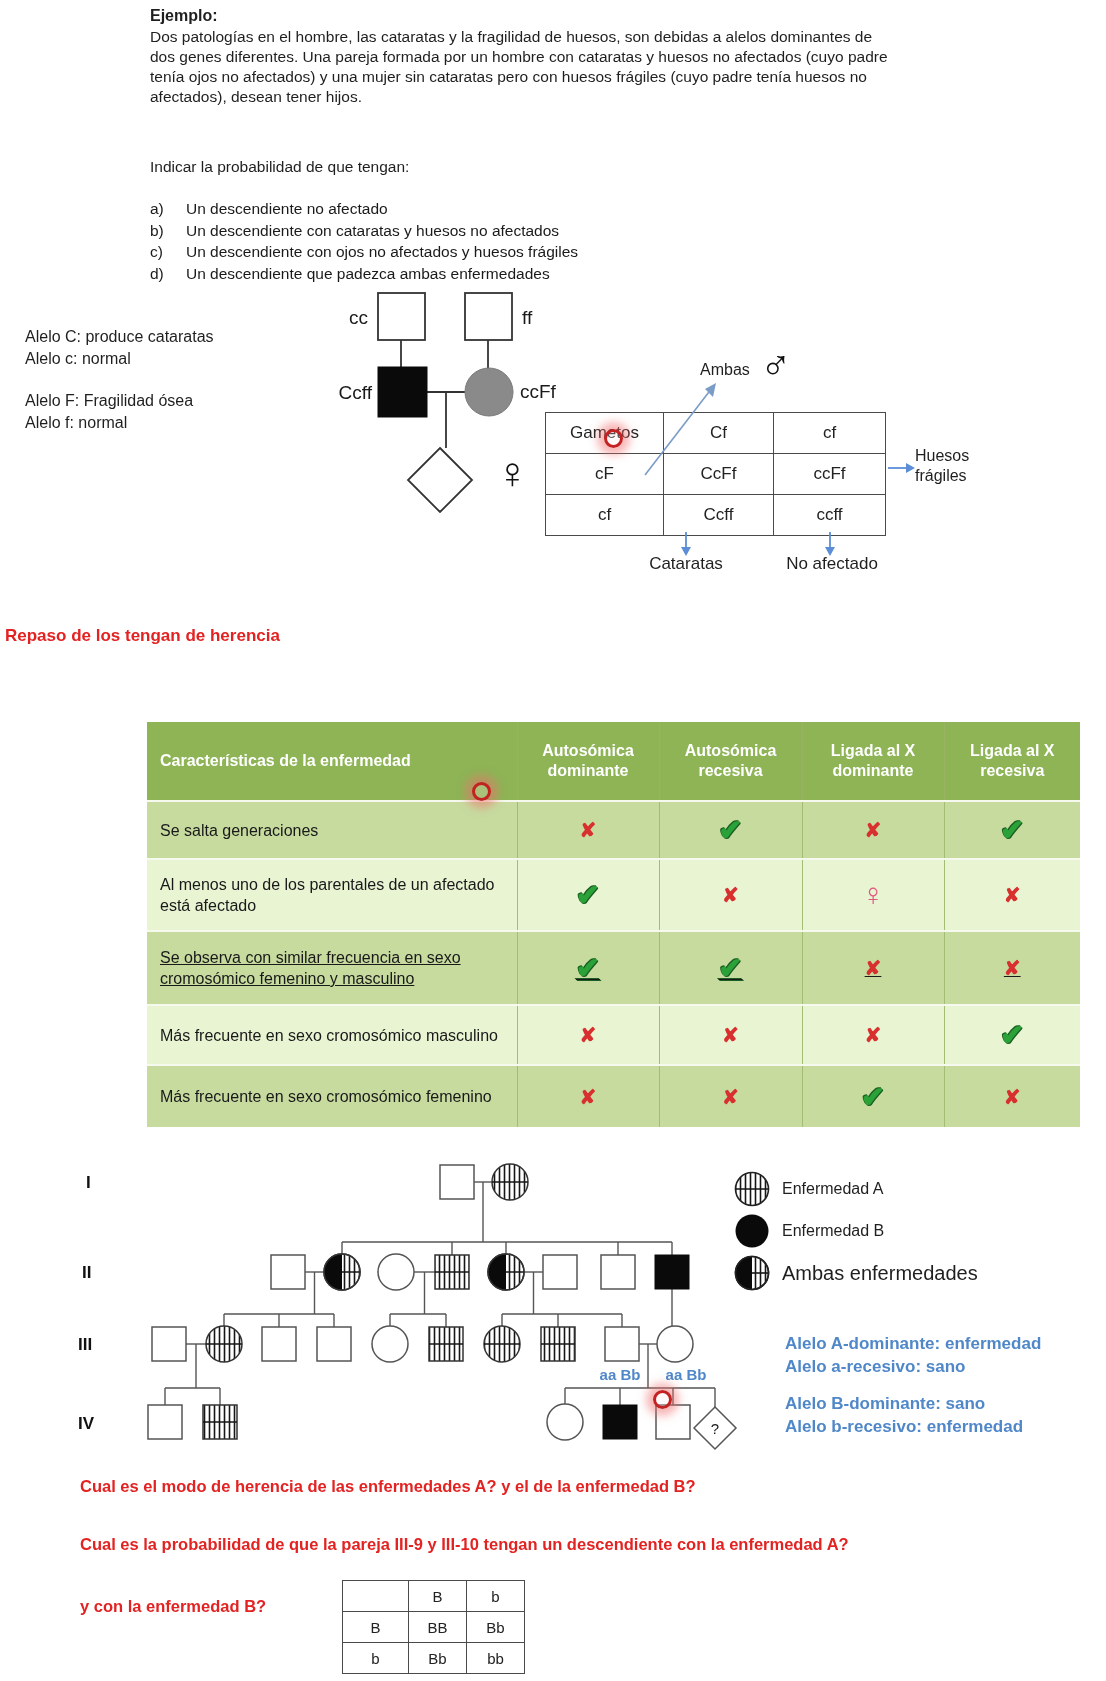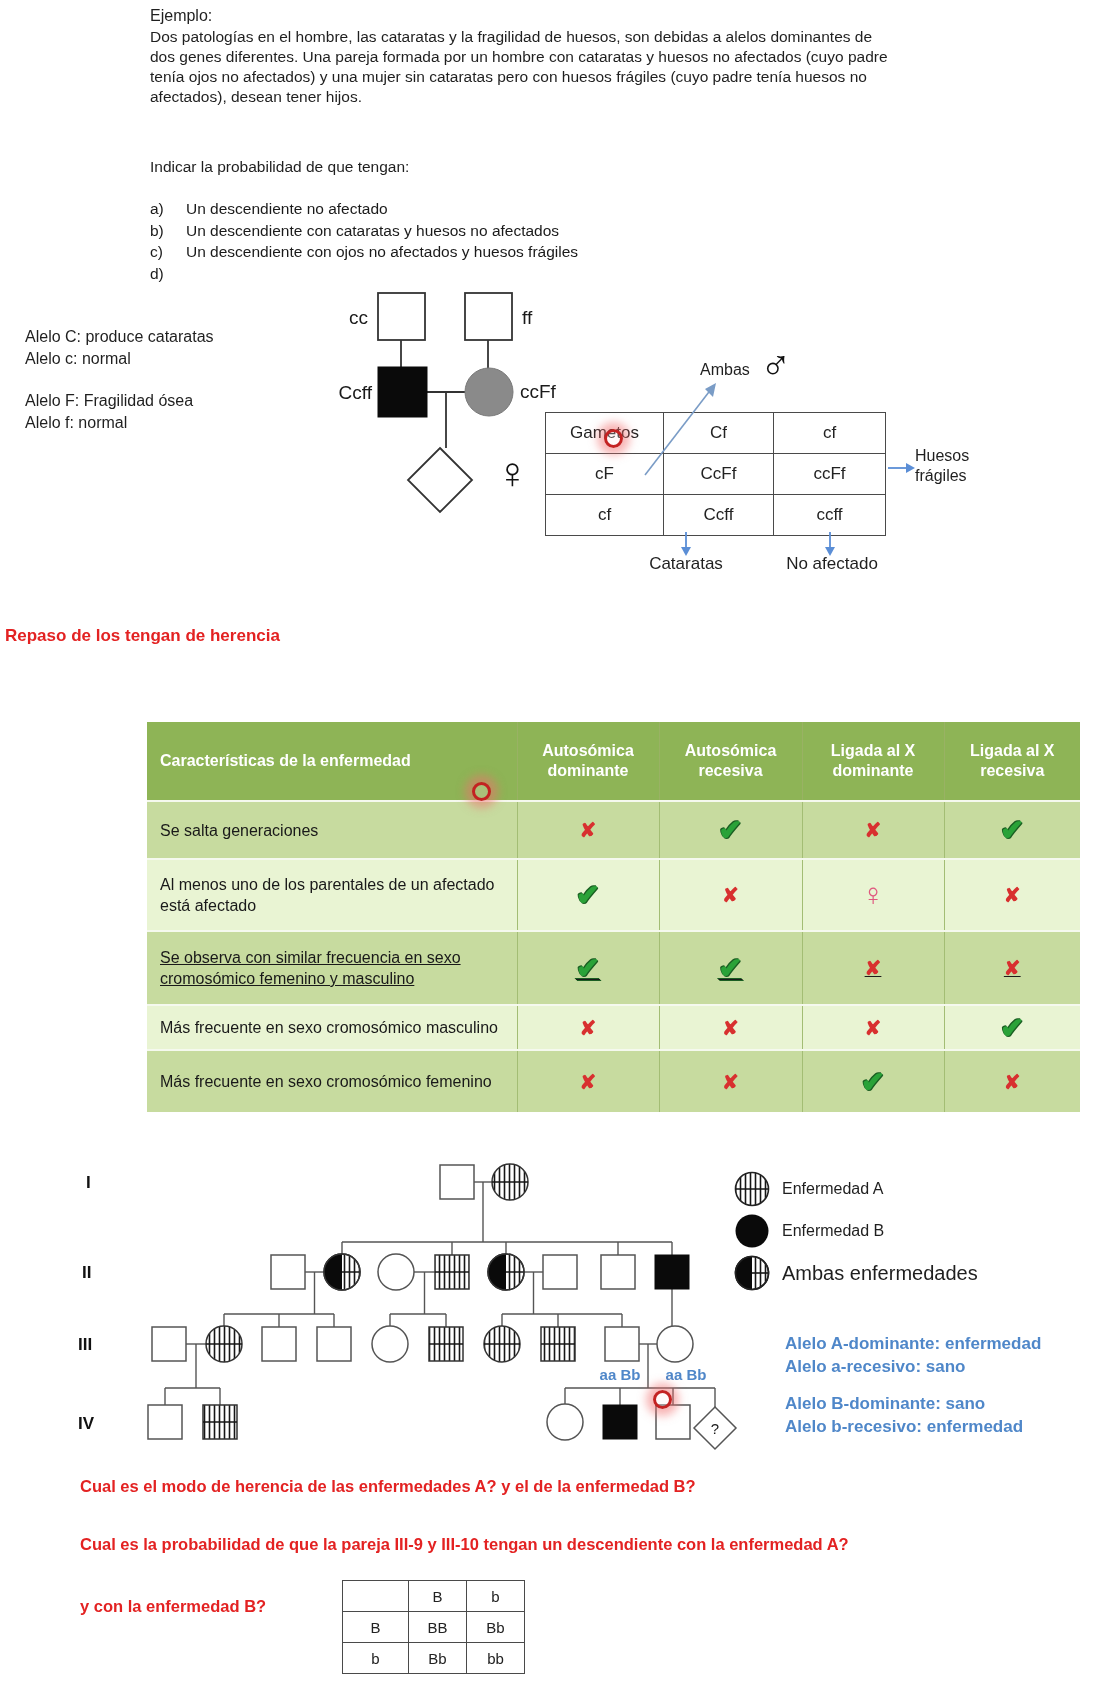"Ejemplo:" .bold { font-weight: normal -> bold }
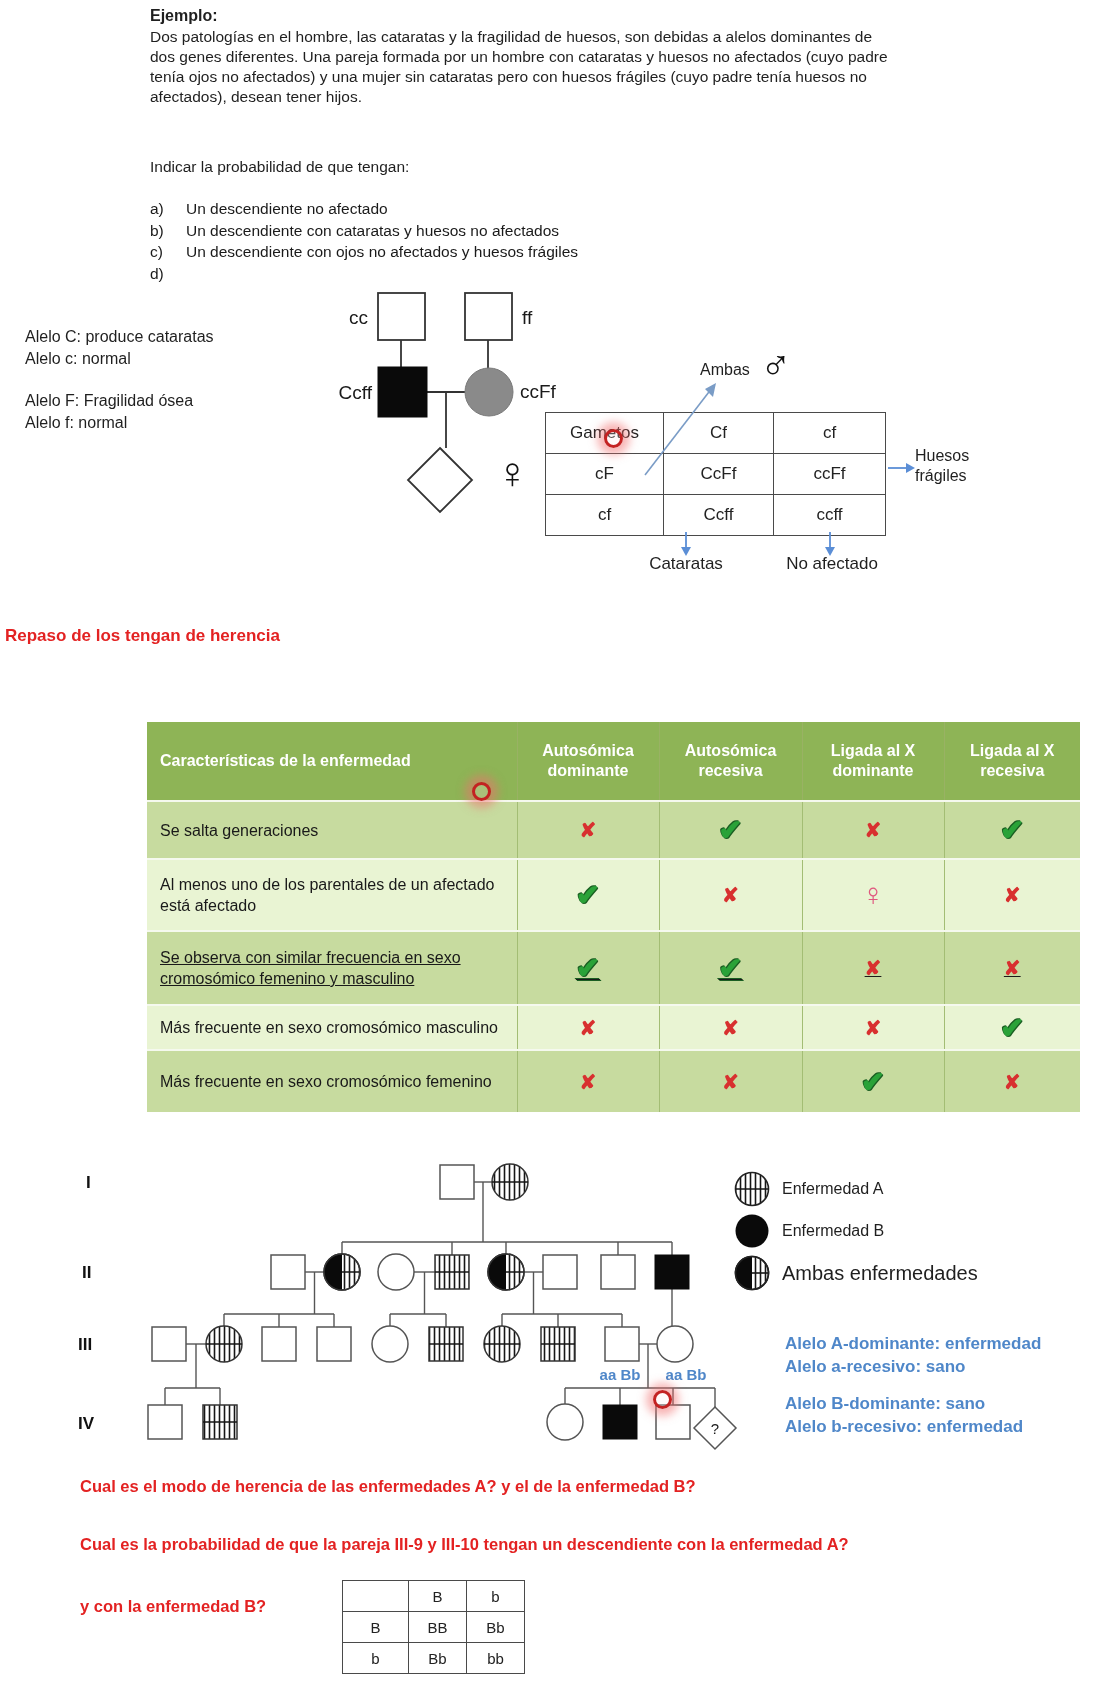"Un descendiente que padezca ambas" span { html: none -> <span>Un descendiente que padezca ambas enfermedades</span> }
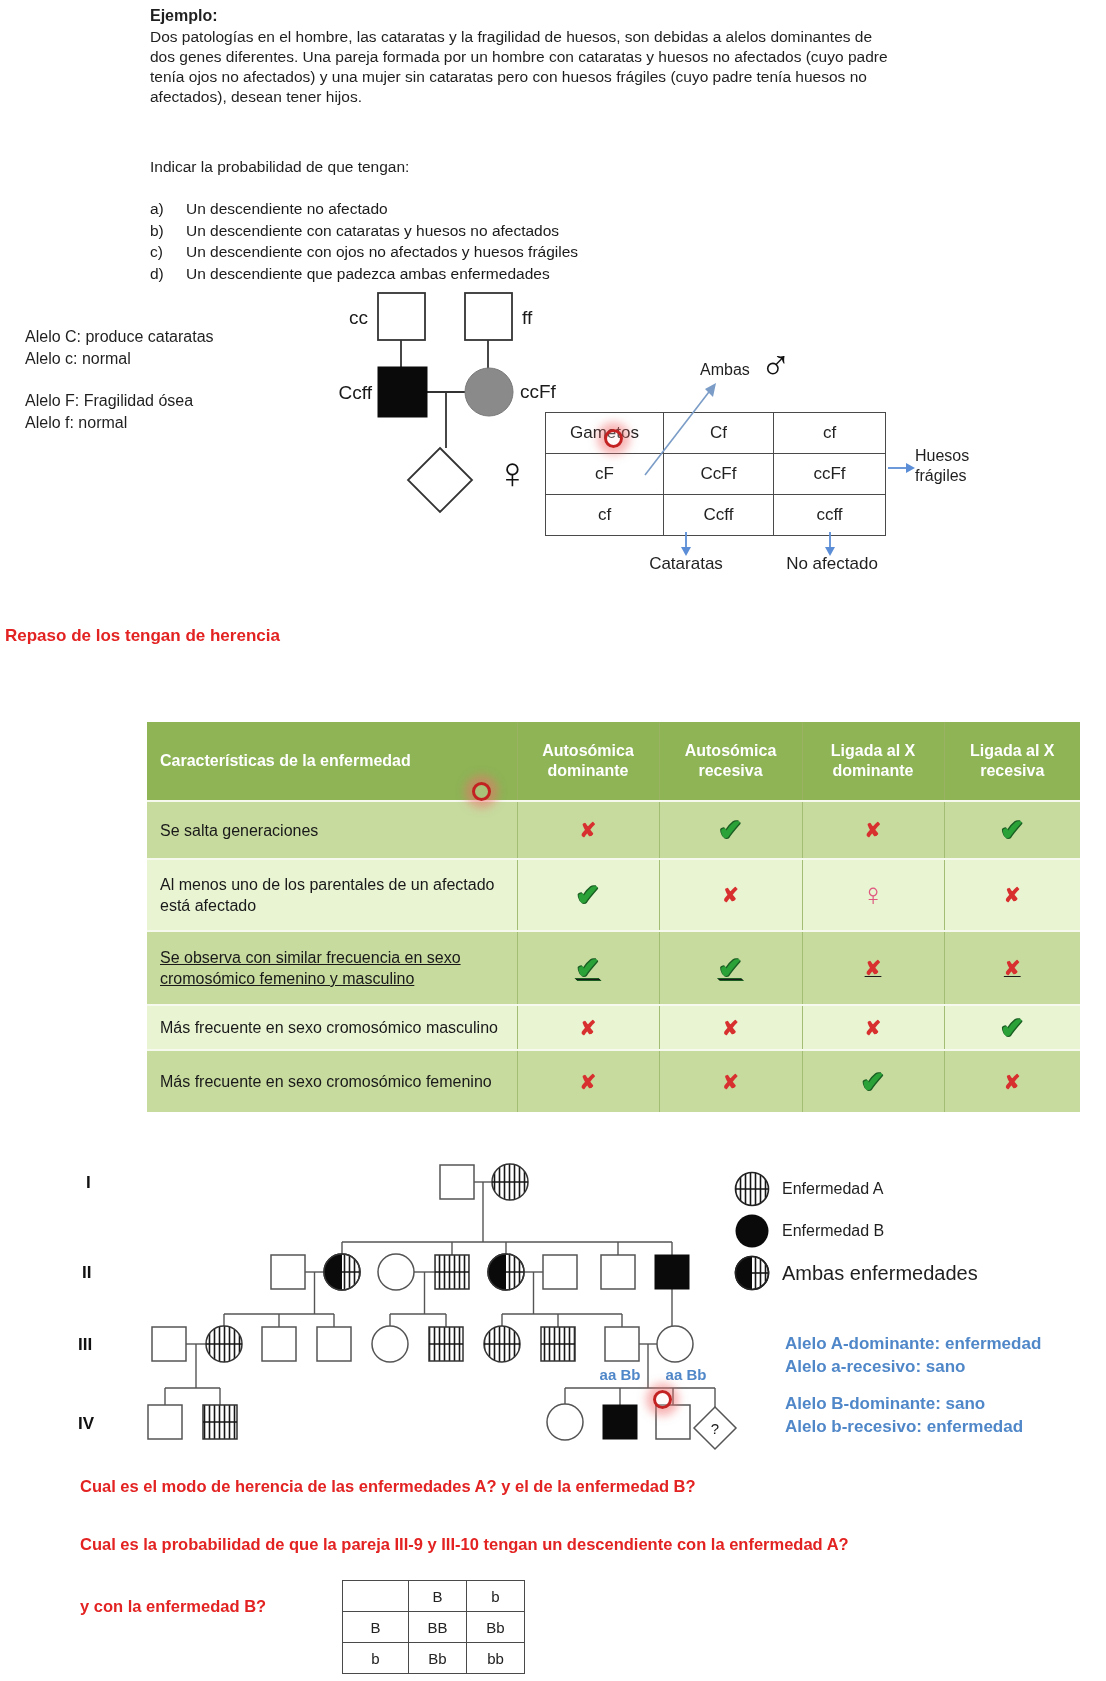"Más frecuente en sexo cromosómico masculino" tr.r-light { height: 45px -> 60px }
